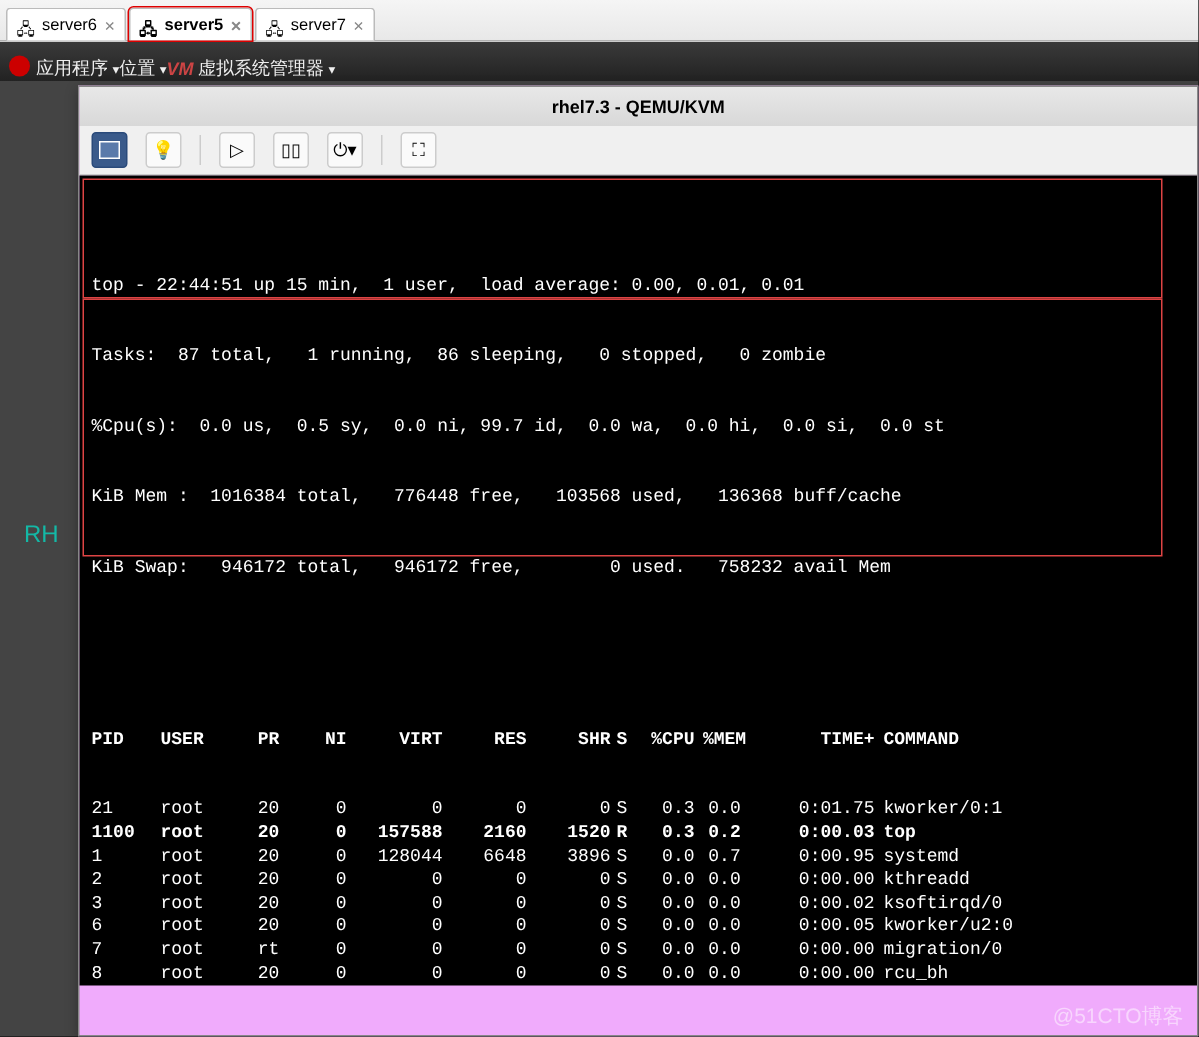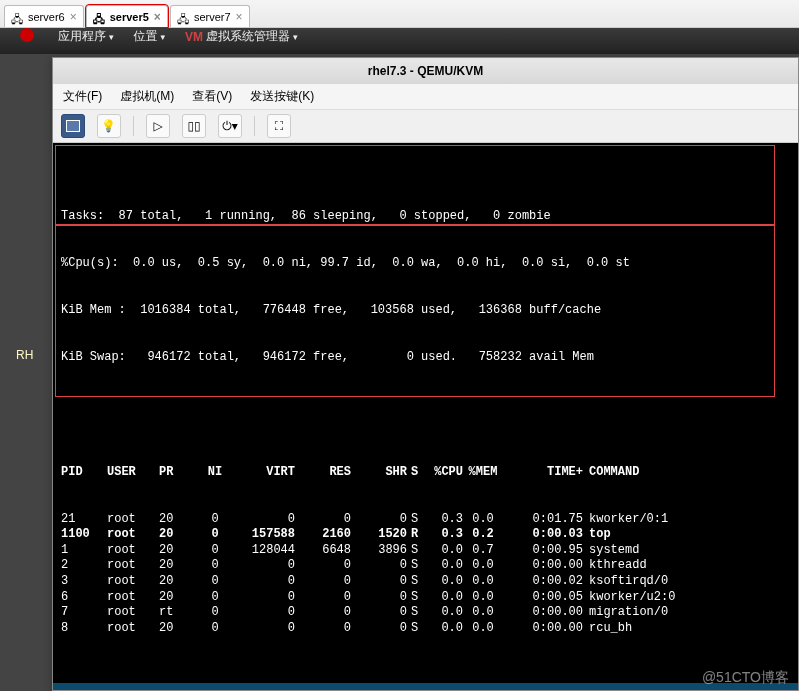"应用程序" .os-menubar { align-items: flex-start -> flex-end; gap: 20px -> none; padding-left: 20px -> 6px }
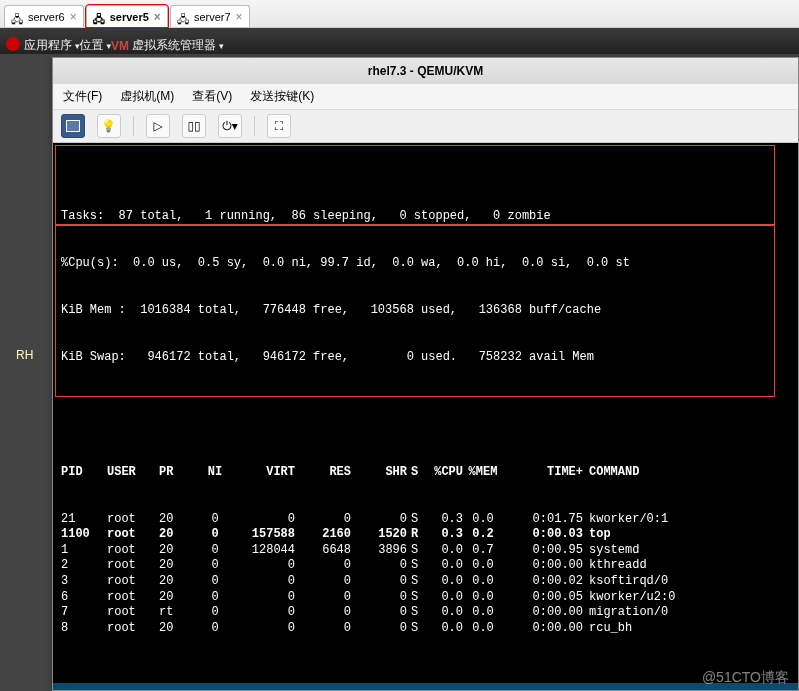"VM" span { font-style: none -> italic }
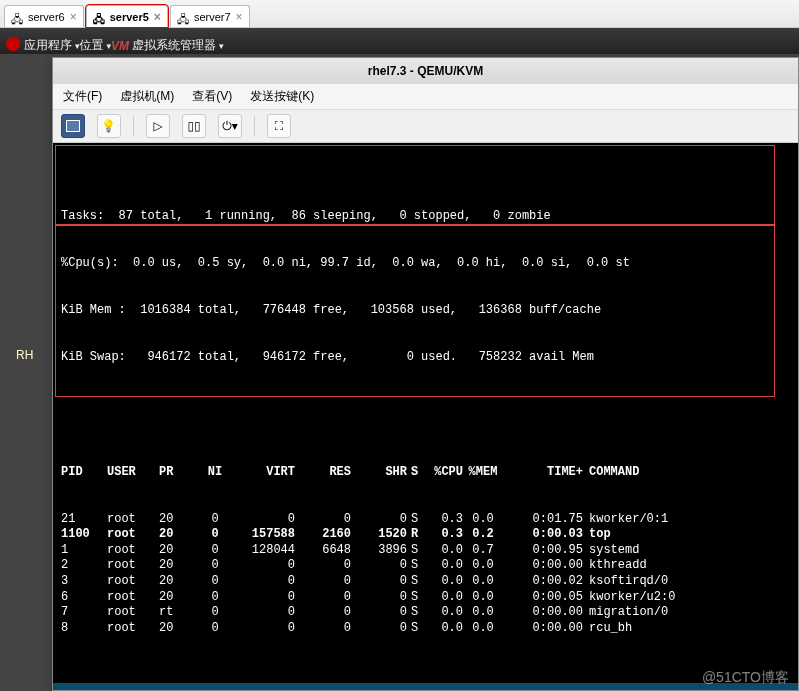"rhel7.3 - QEMU/KVM" .vm-window { background: #0c4a6e -> #f0abfc }
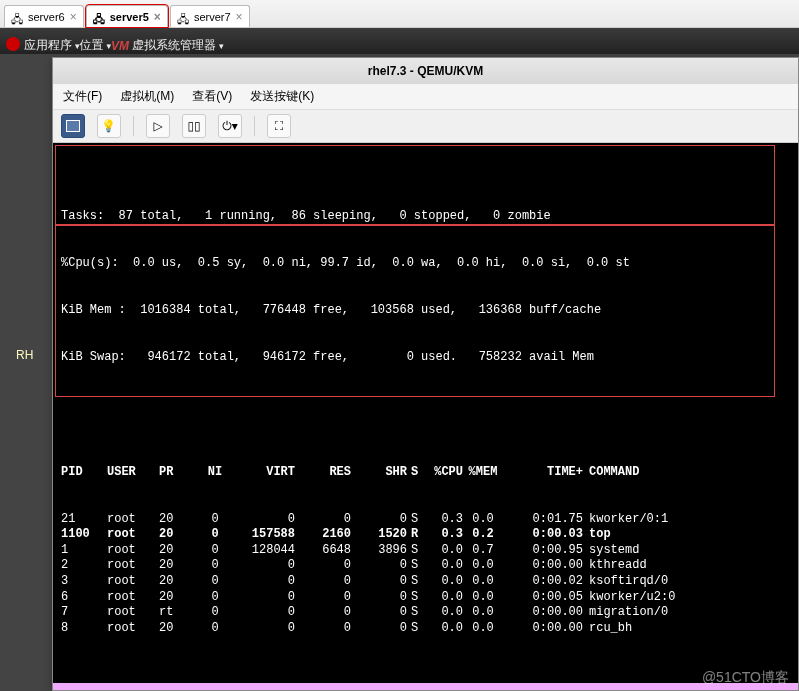"文件(F)" div.vm-menubar { html: <div> <span>文件(F)</span> <span>虚拟机(M)</span> <span>查看(V)</span> <span>发送按键(K)</span> </div> -> none }
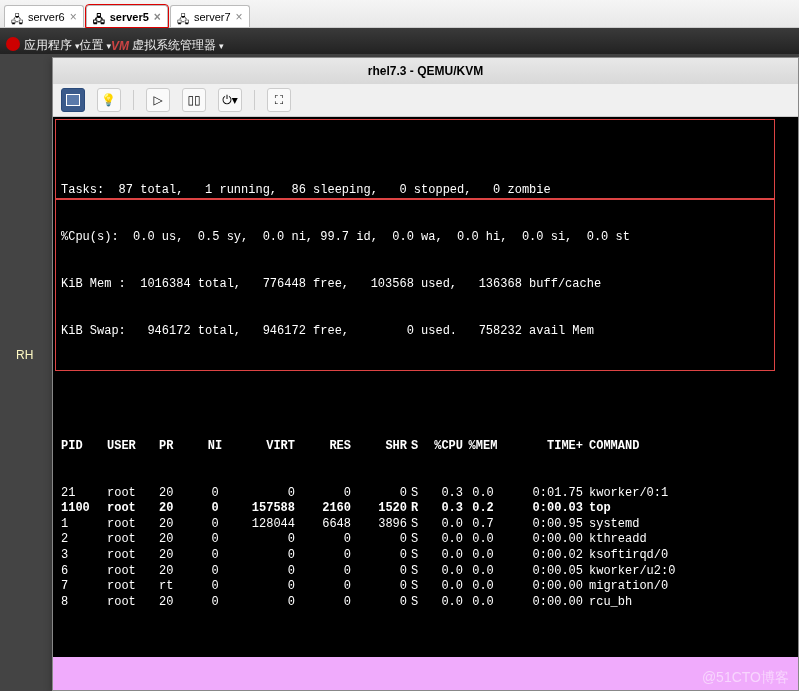"top - 22:44:51 up 15" div { html: none -> <div>top - 22:44:51 up 15 min, 1 user, load average: 0.00, 0.01, 0.01</div> }
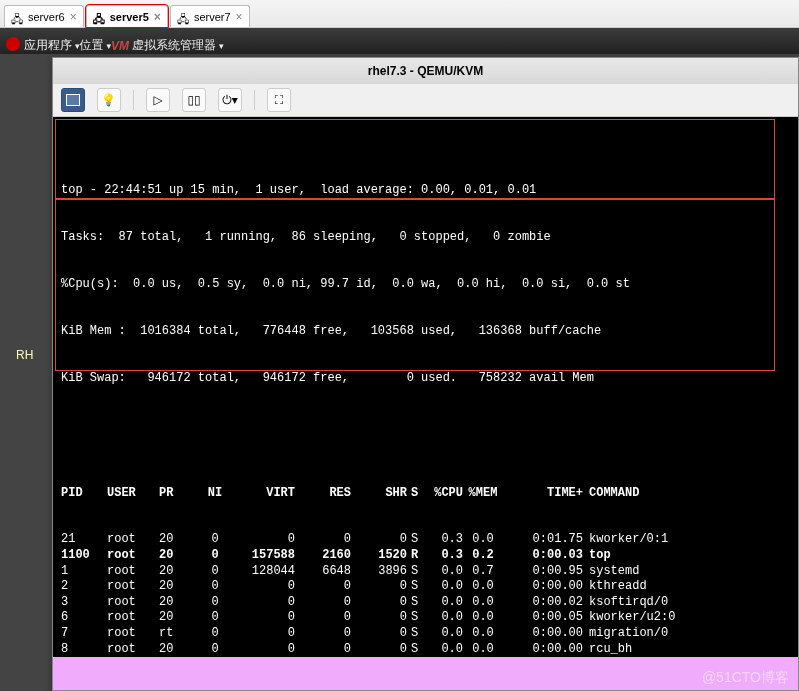"RH" .rh-label { color: #fef9c3 -> #14b8a6; font-size: 12px -> 16px }
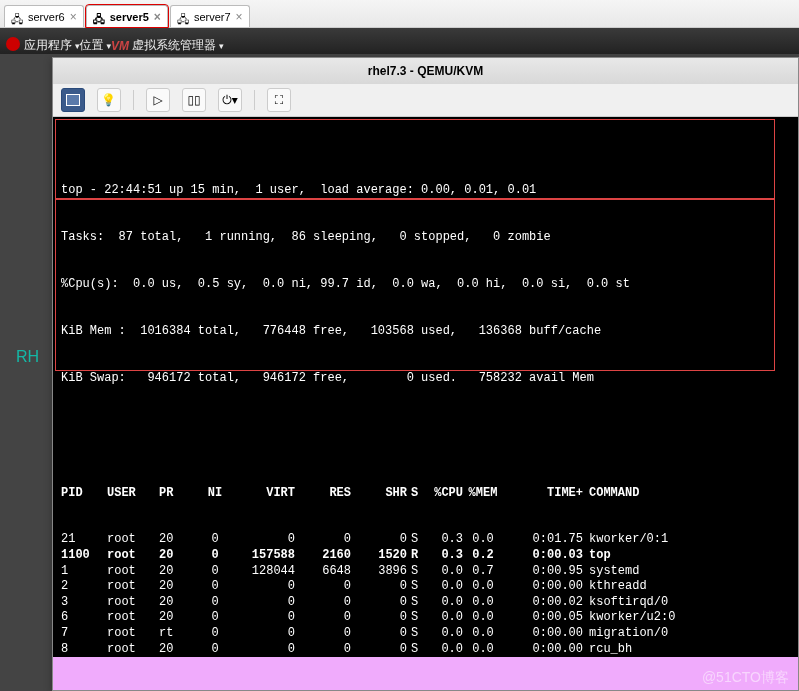"PR" .c-pr { text-align: left -> center }
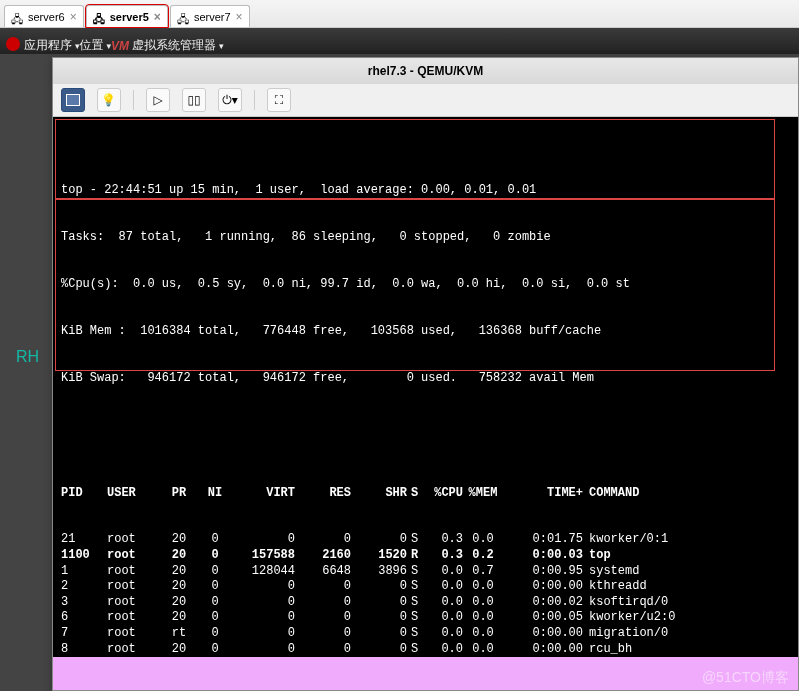"NI" .c-ni { text-align: center -> right }
